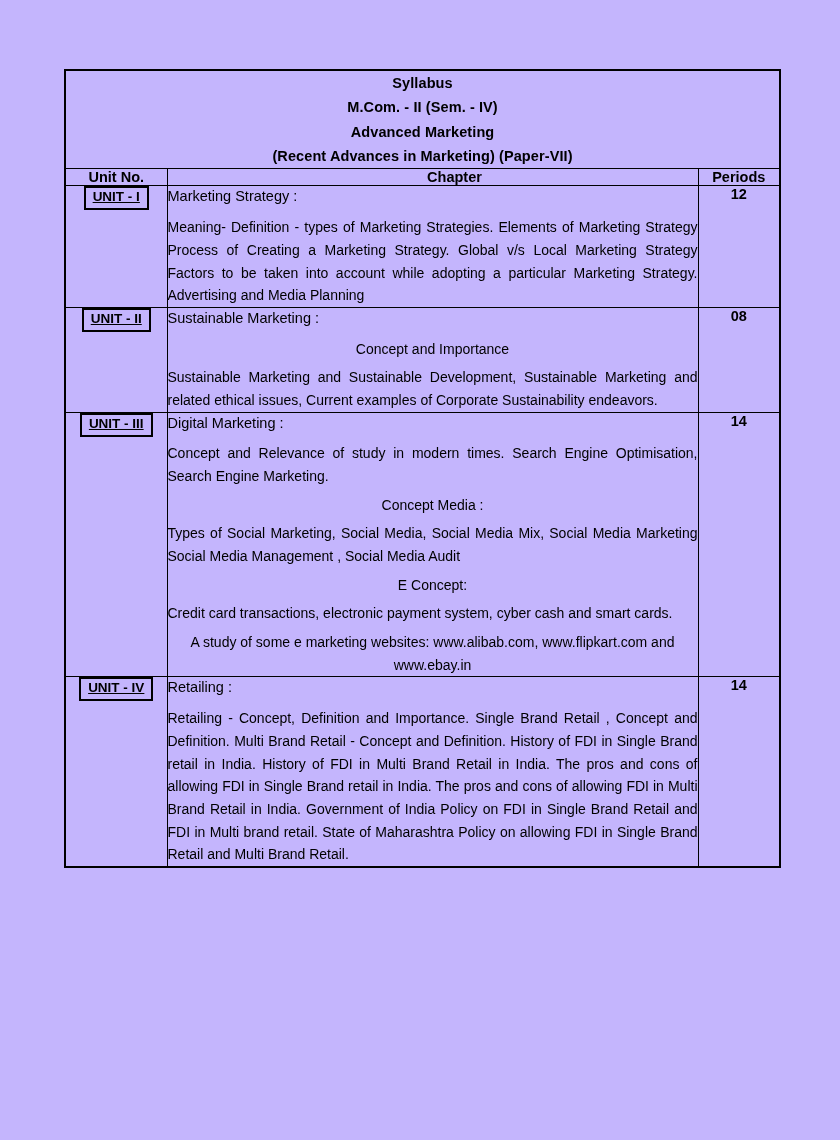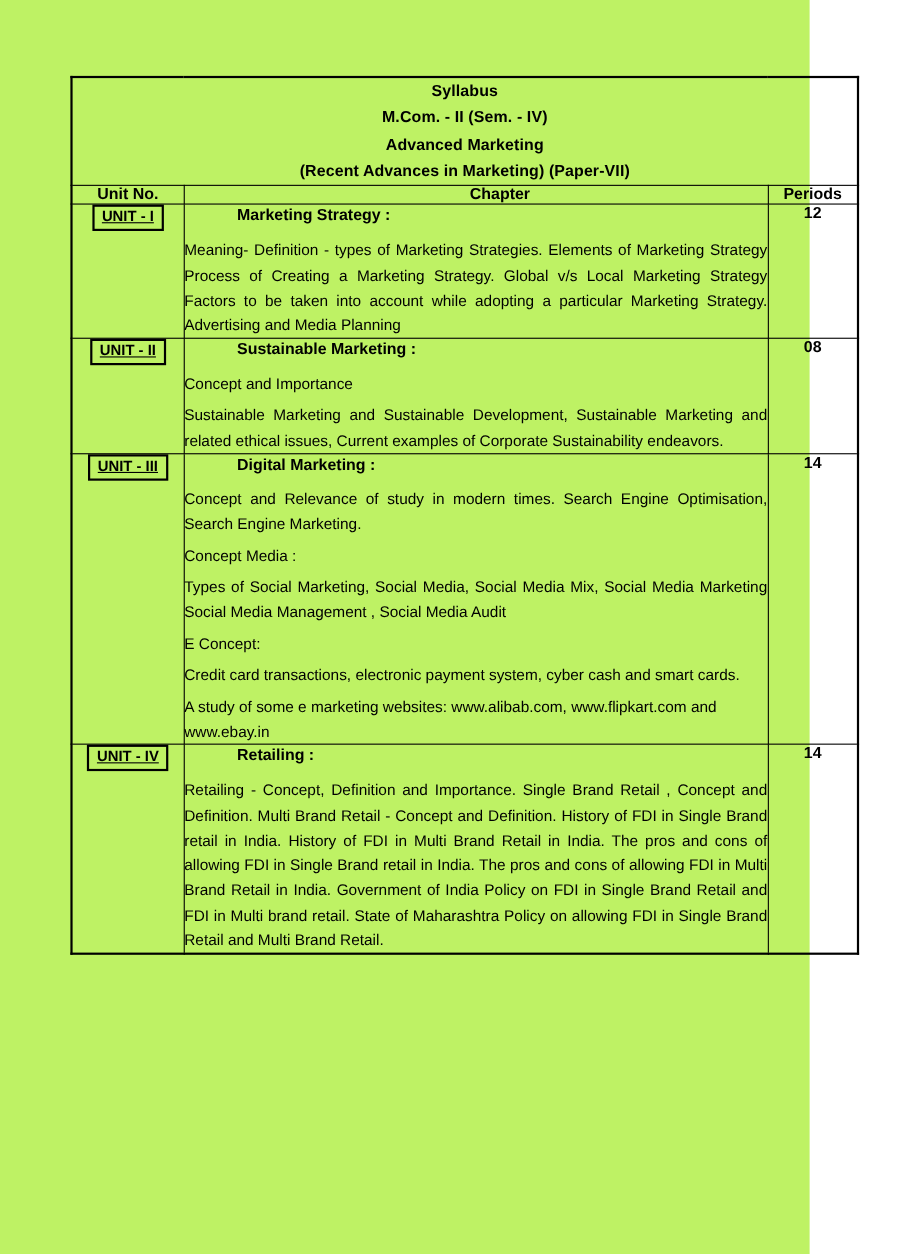"Syllabus" .page { background: #bef264 -> #c4b5fd; width: 736px -> 840px }
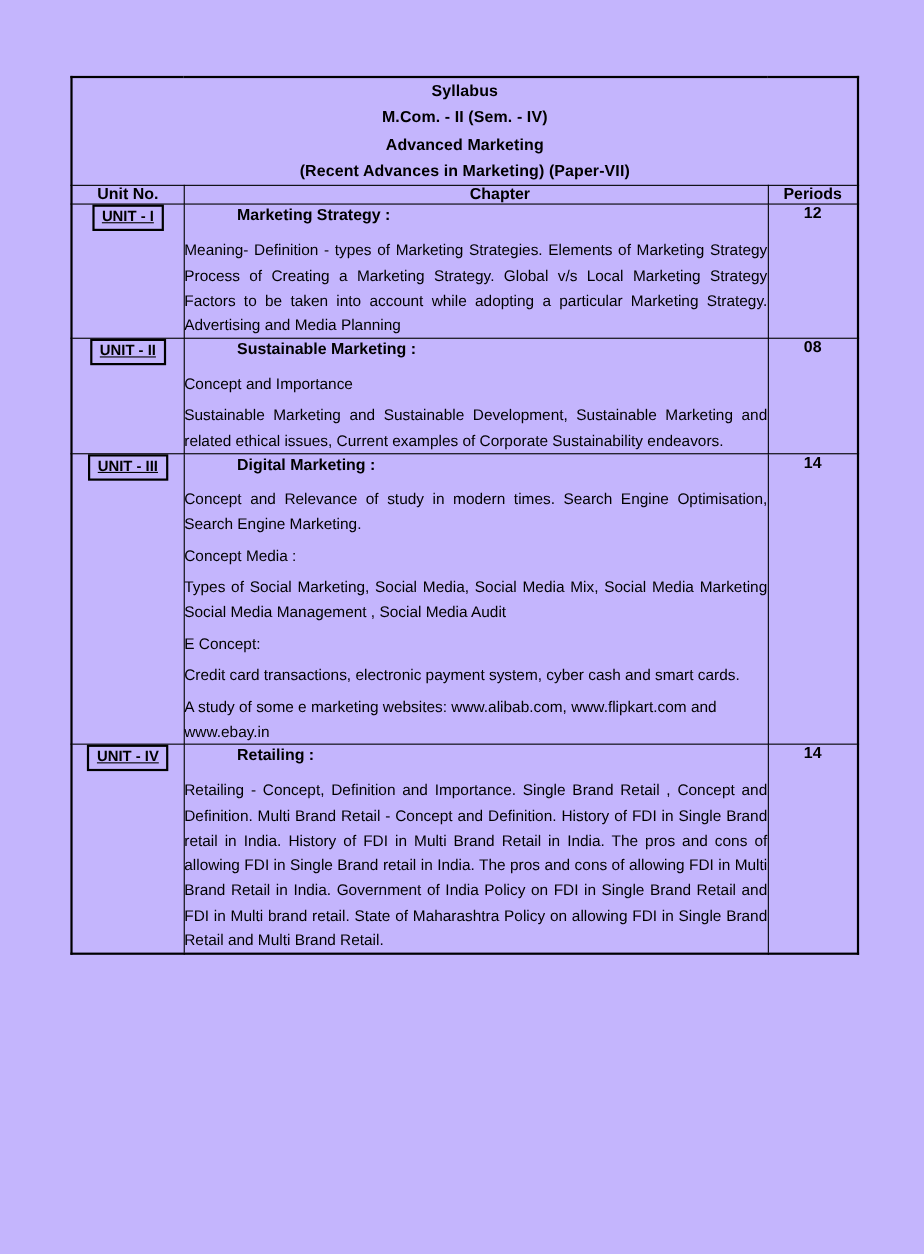"Marketing Strategy :" .chap-heading { font-weight: bold -> normal; padding-left: 48px -> none }
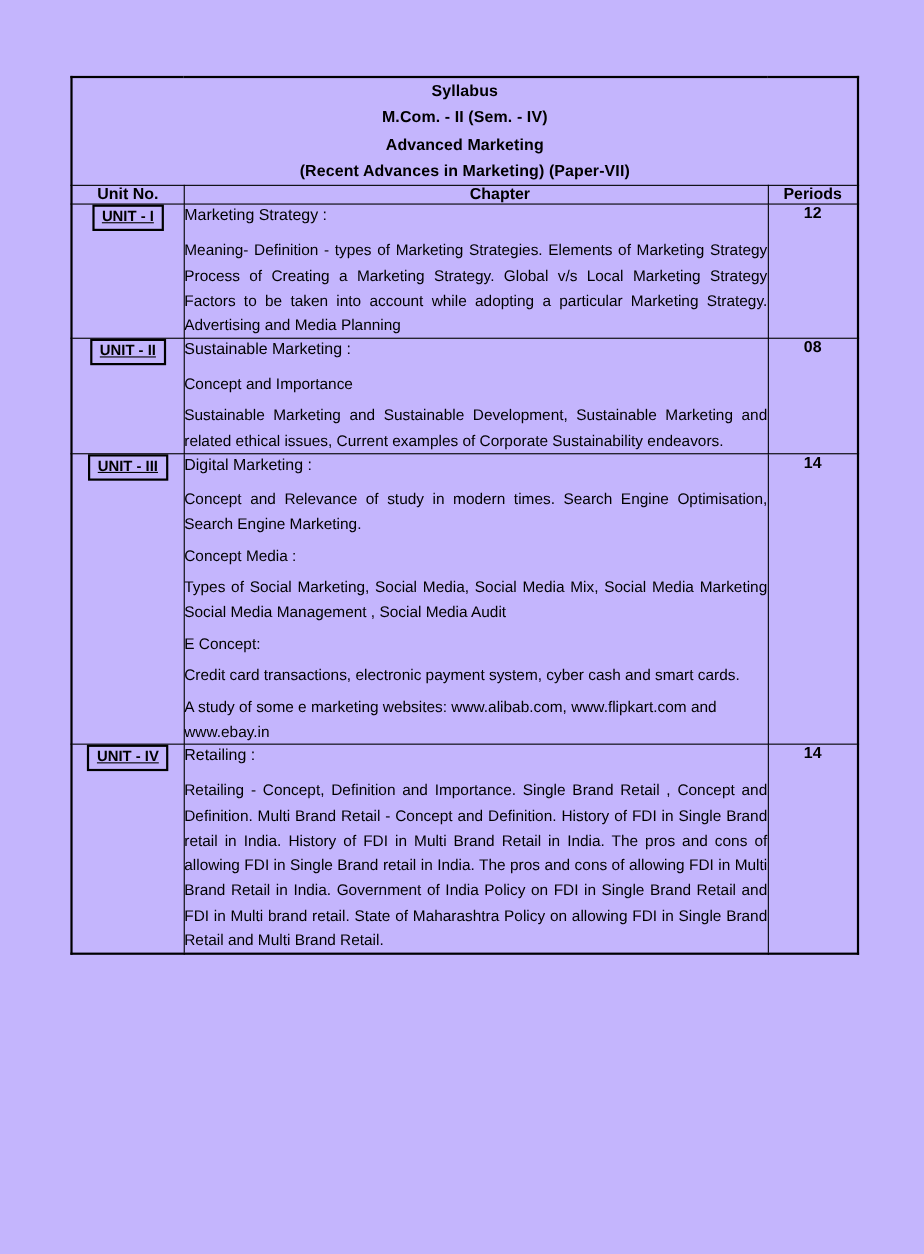"Concept and Importance" .chap-para.nojustify { text-align: left -> center }
